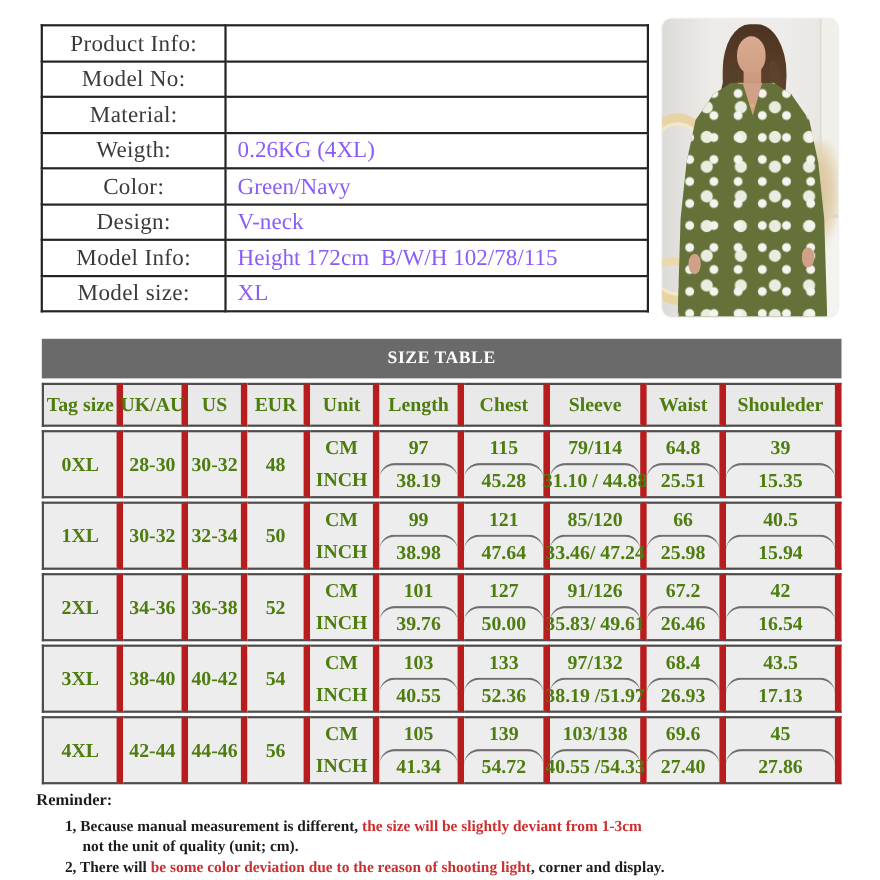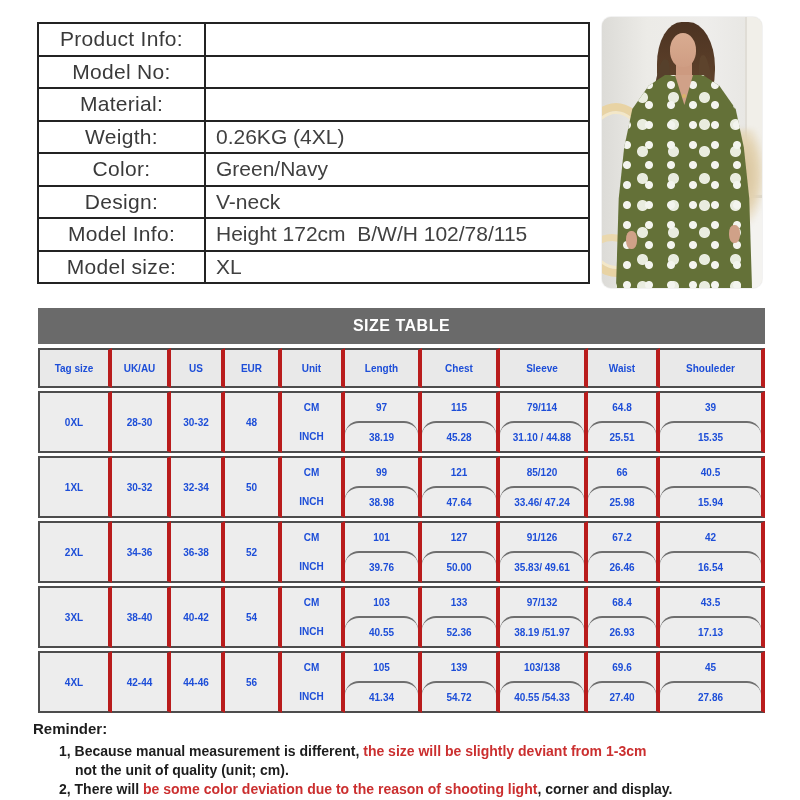"Product Info:" .page { font-family: Liberation Sans, sans-serif -> Liberation Serif, serif }
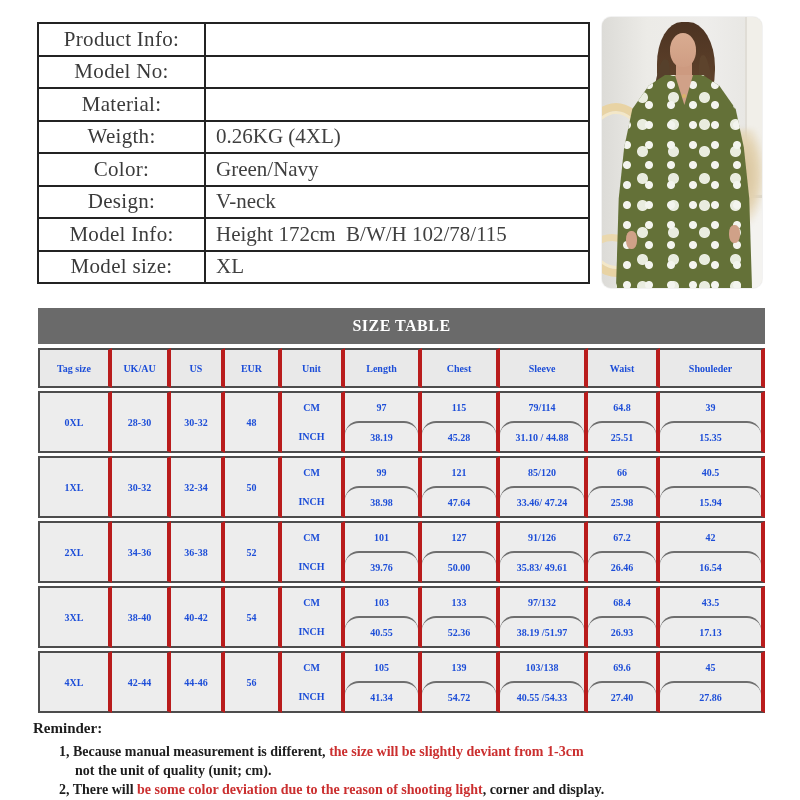"0.26KG (4XL)" .info-table td.val { color: #404040 -> #8b5cf6 }
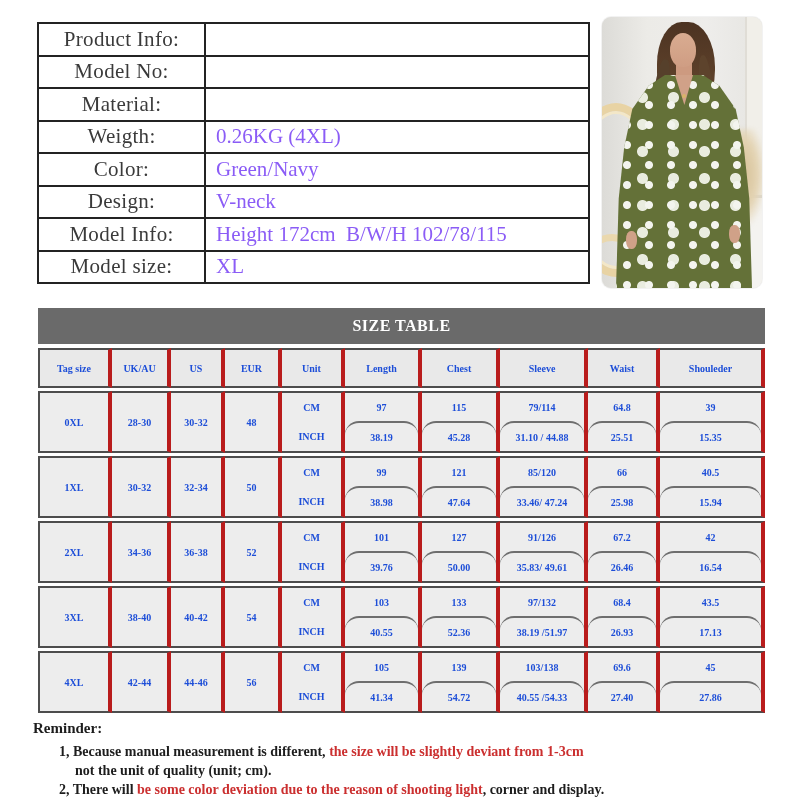"Tag size" .cell { border-right: 4px solid #b91c1c -> 6px solid #b91c1c; color: #1d4ed8 -> #4d7c0f; font-size: 10px -> 18px }
